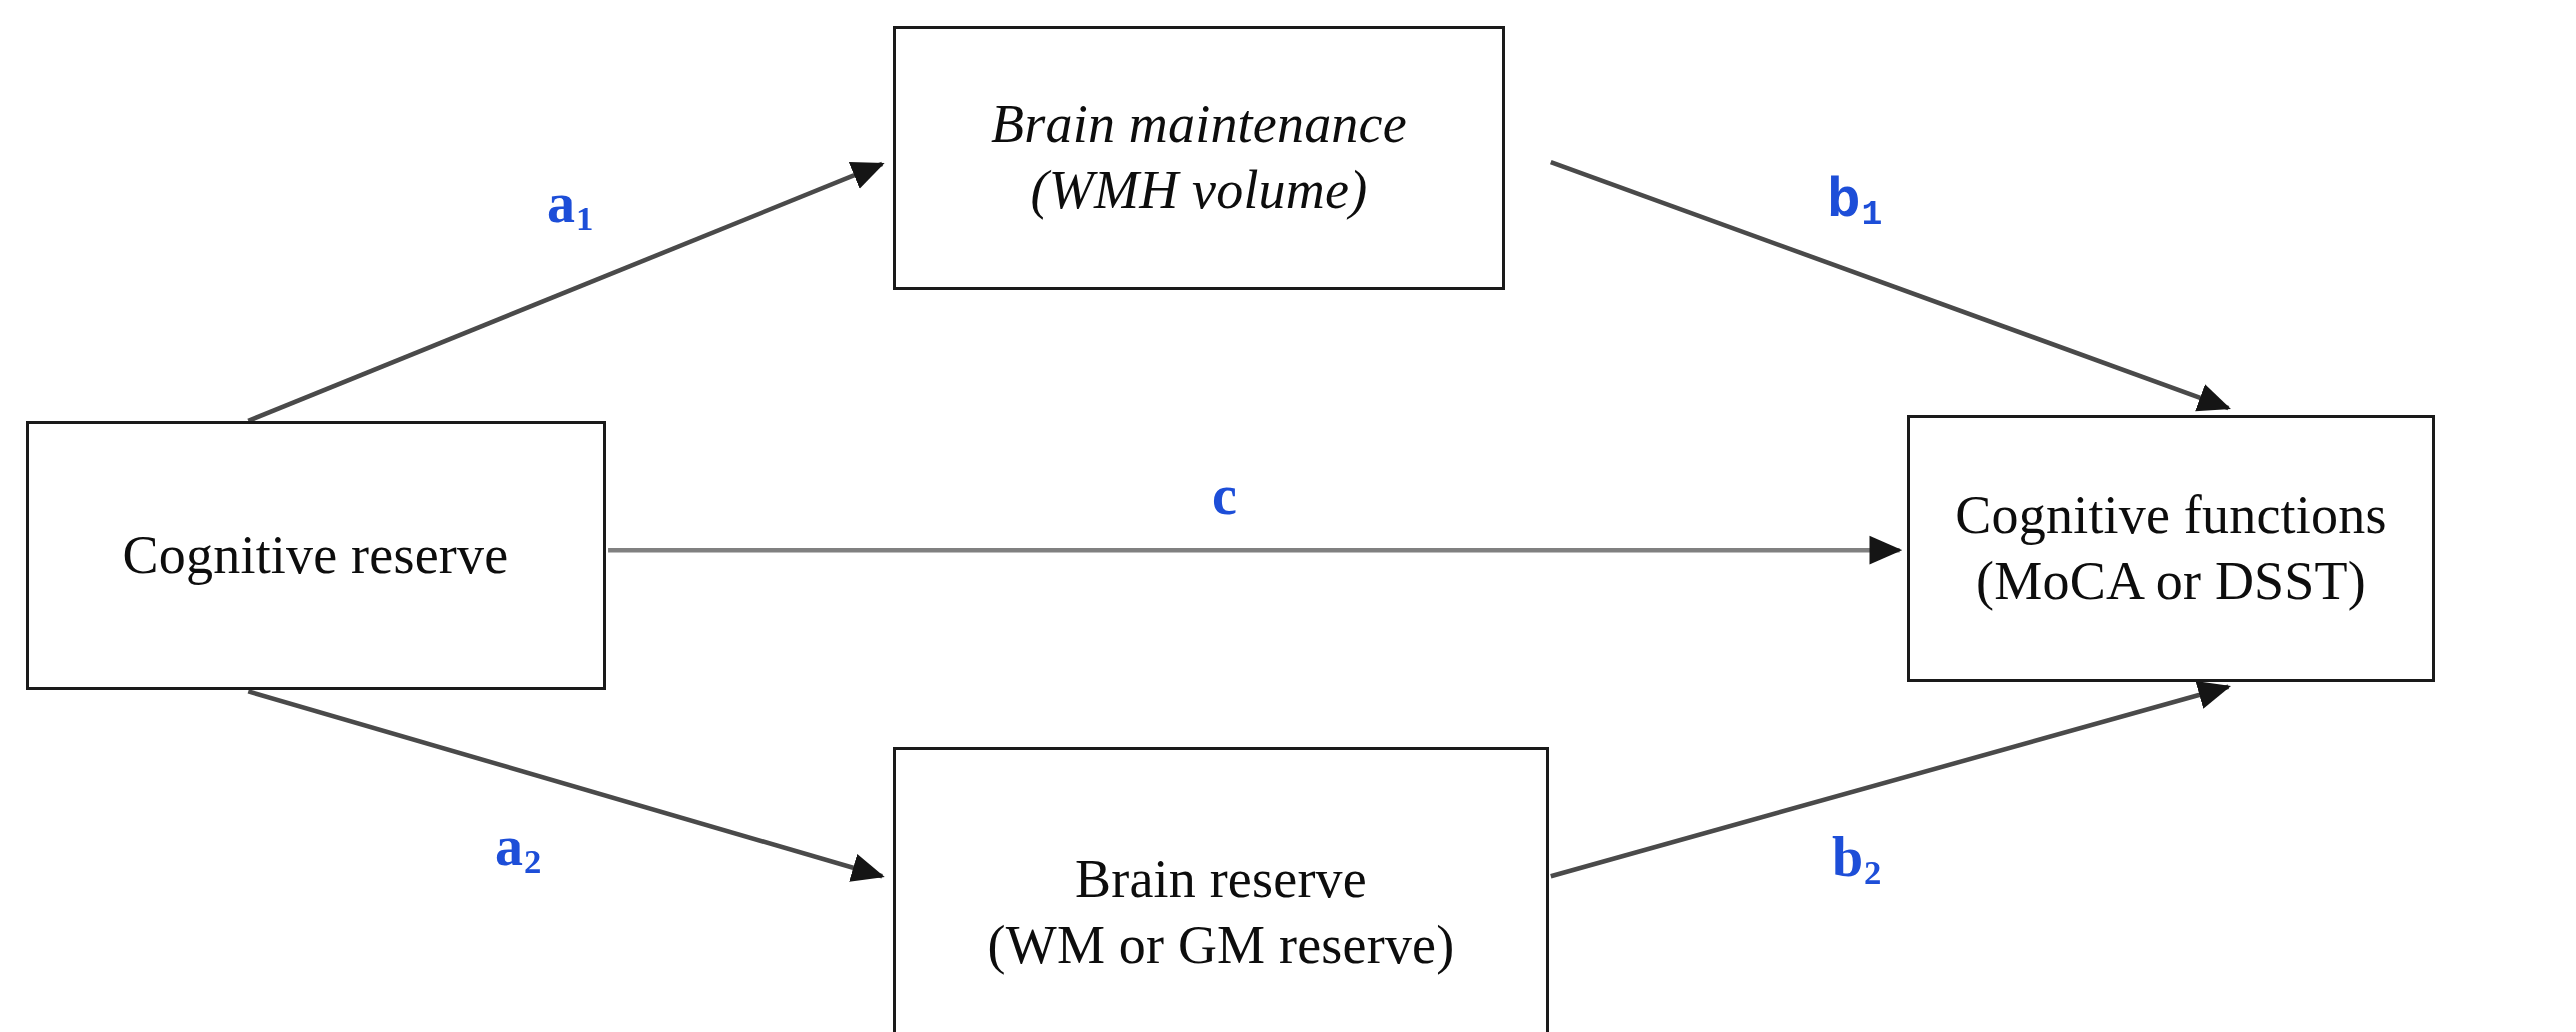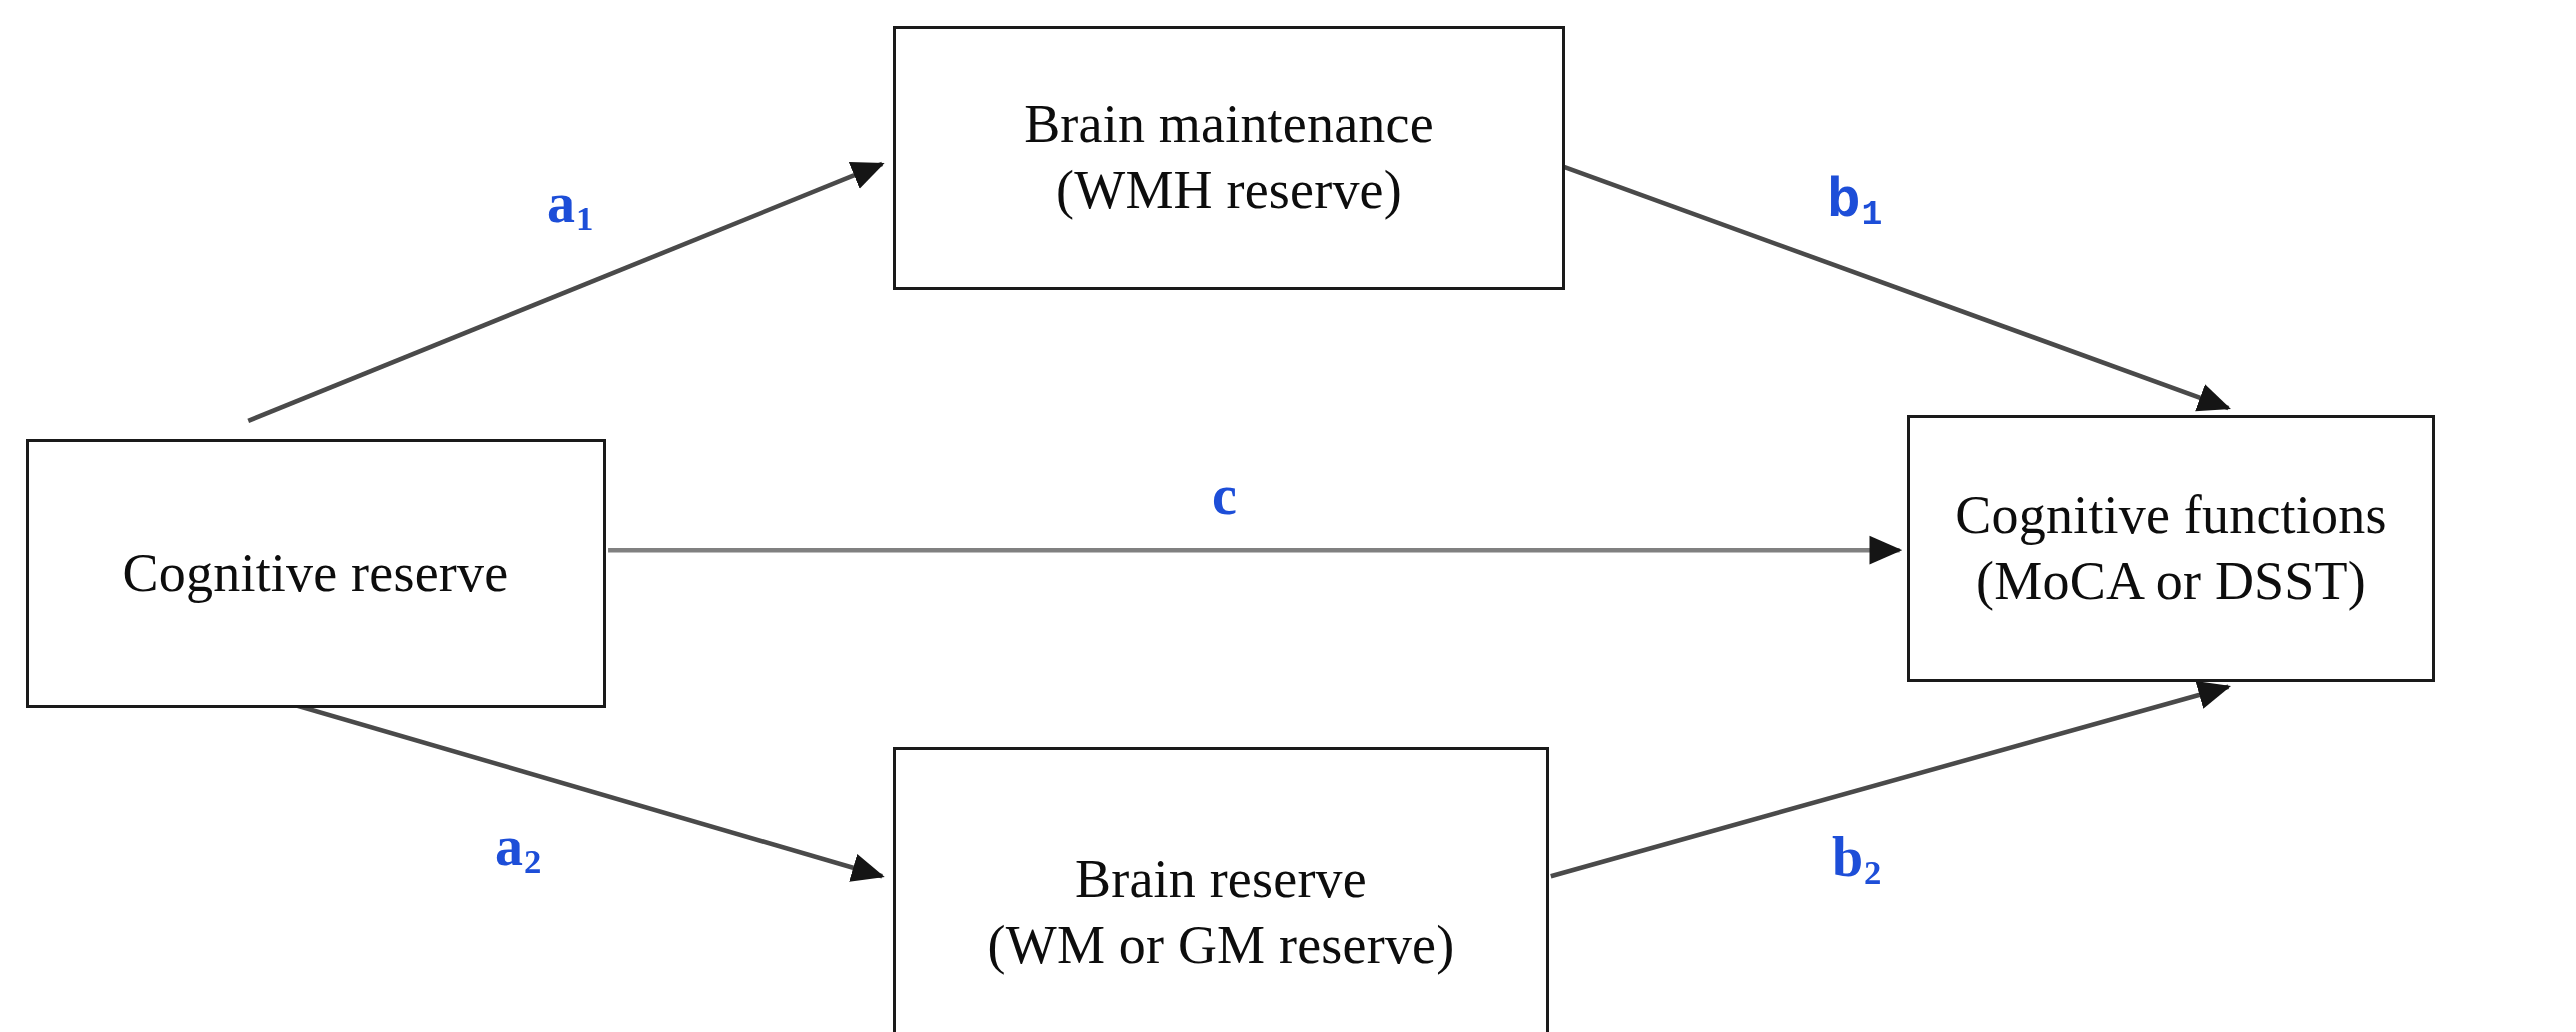"Brain maintenance" div.node-box { font-style: none -> italic; width: 672px -> 612px }
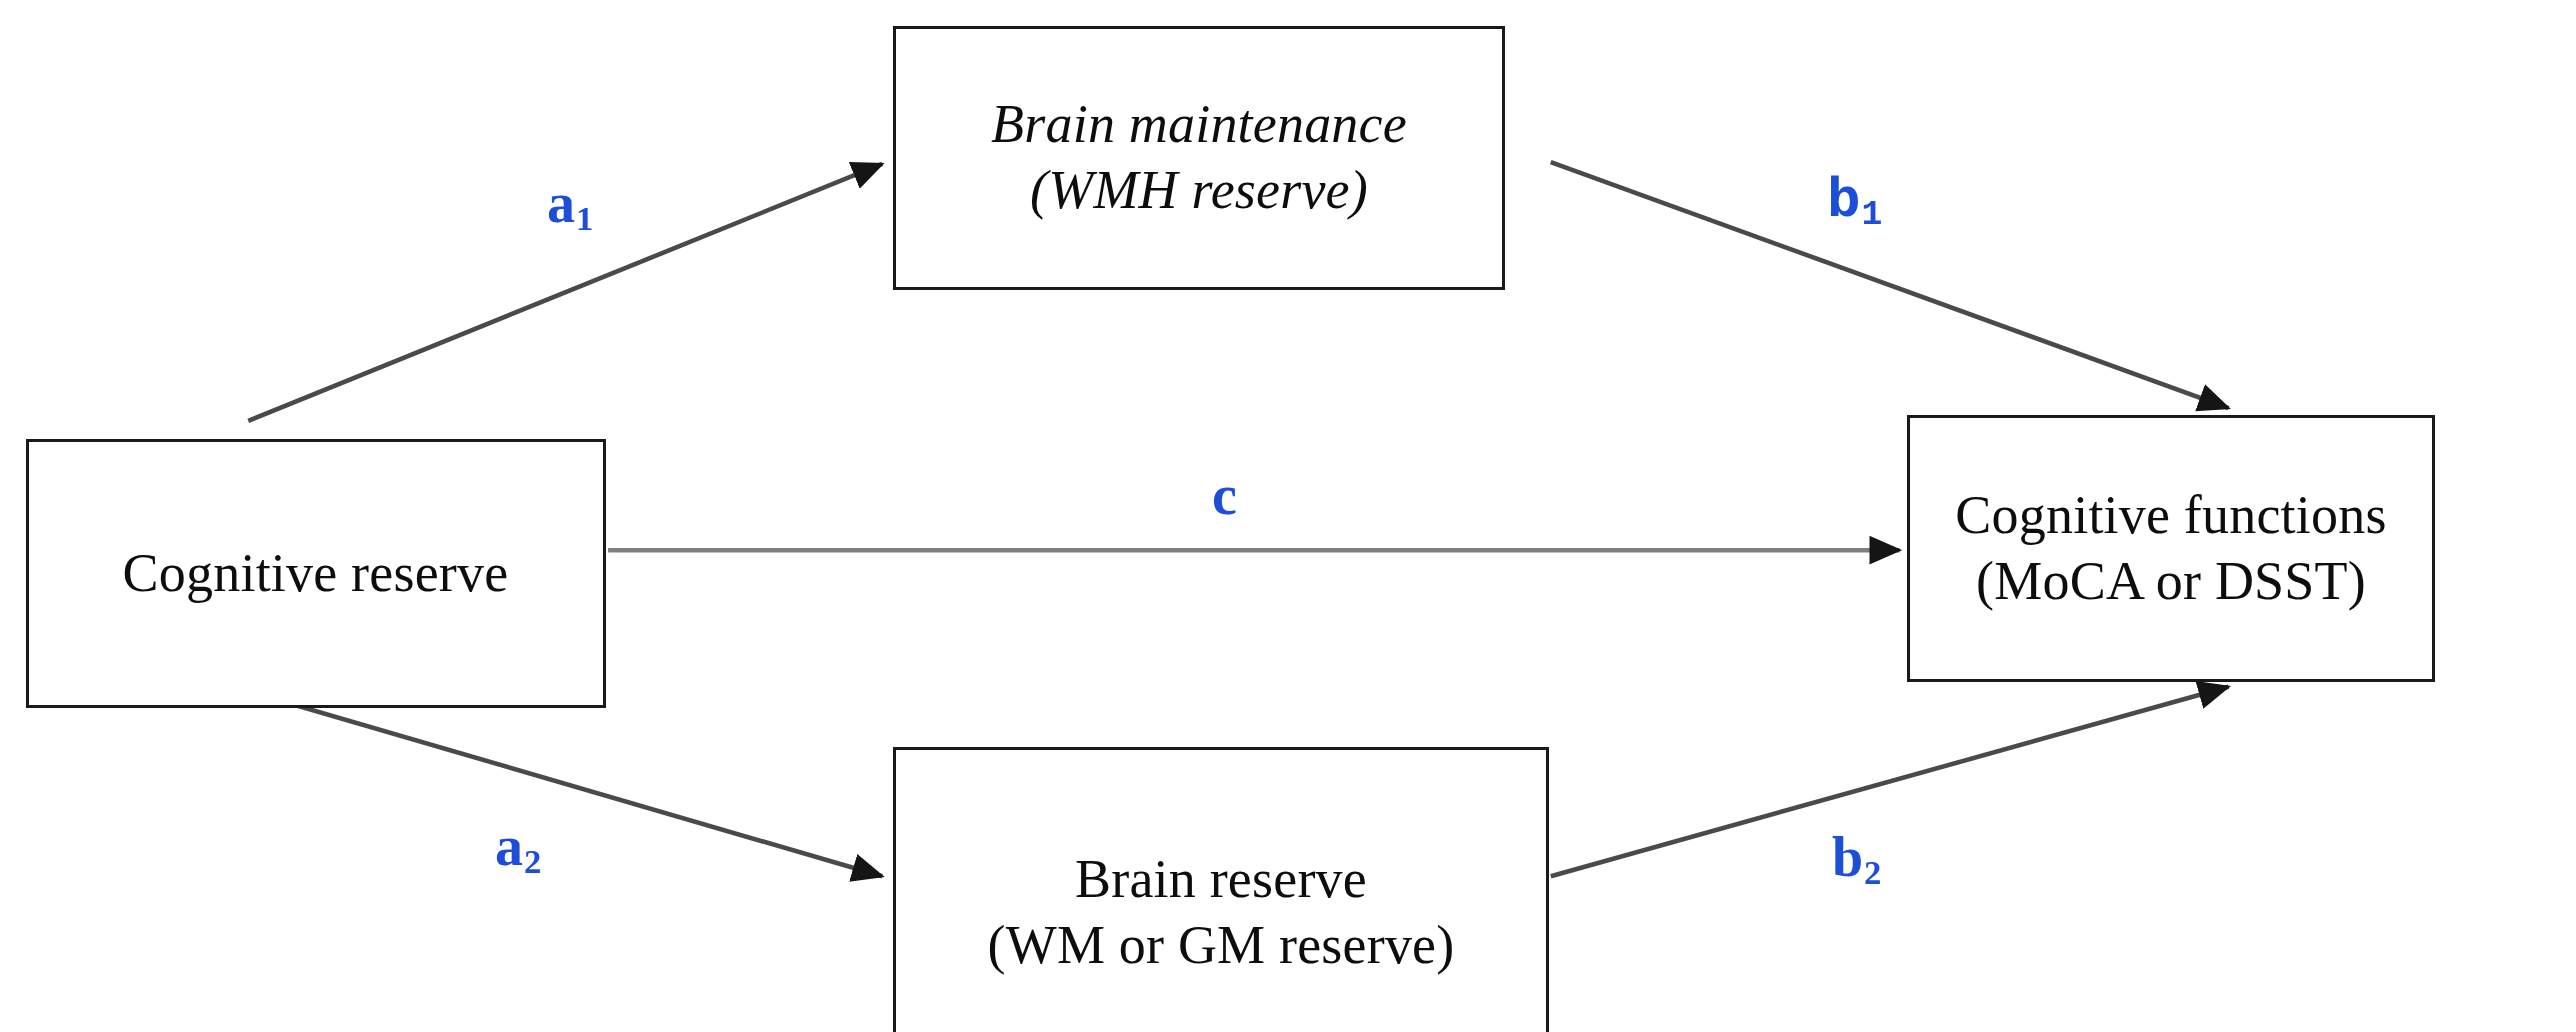"(WMH reserve)" span.node-line { text: reserve -> volume }
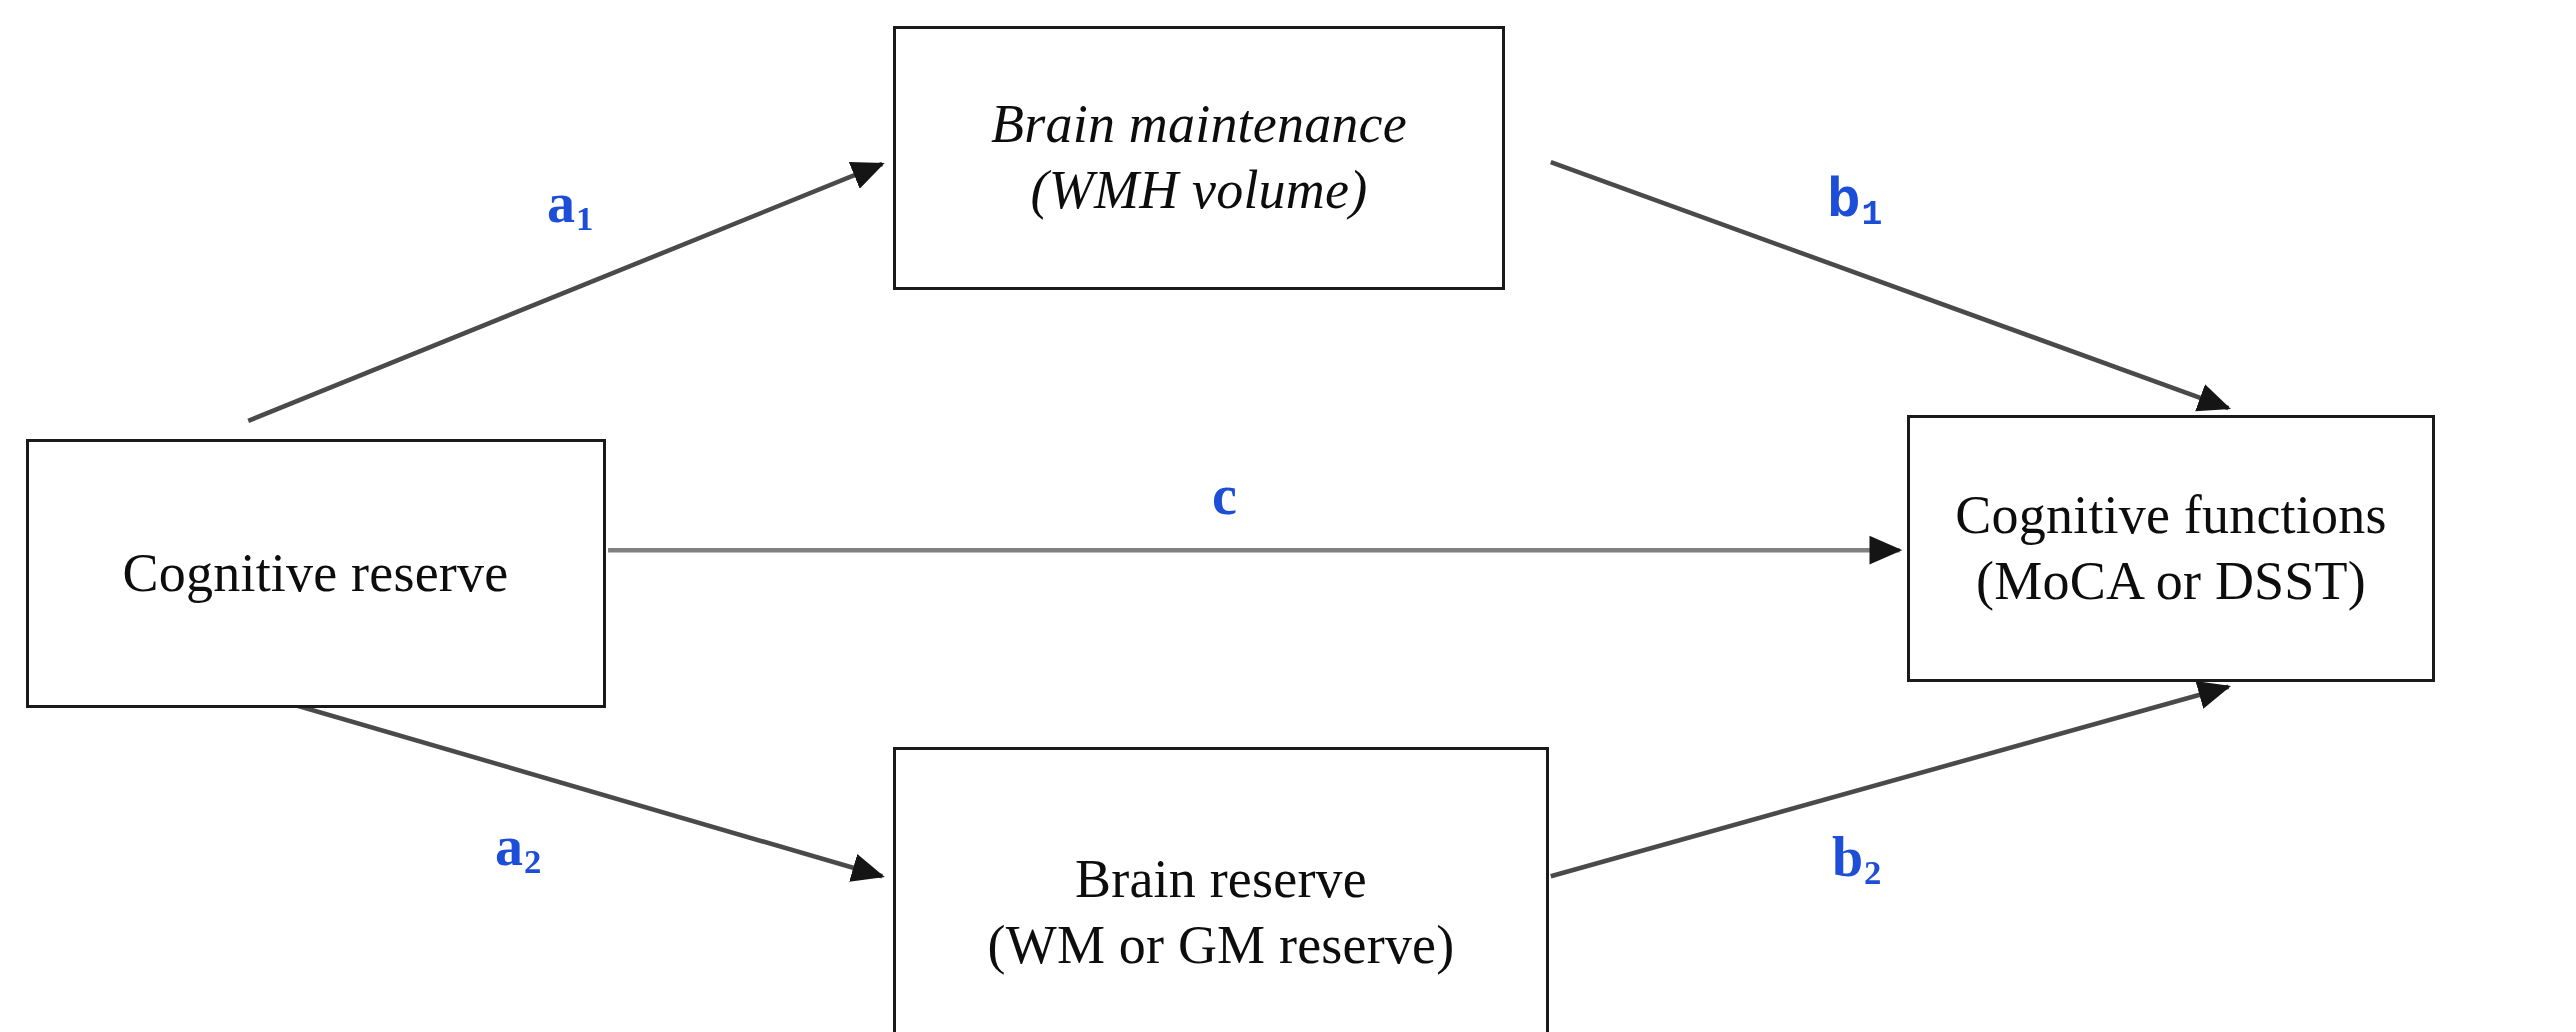"Cognitive reserve" div.node-box { margin-top: 18px -> none }
